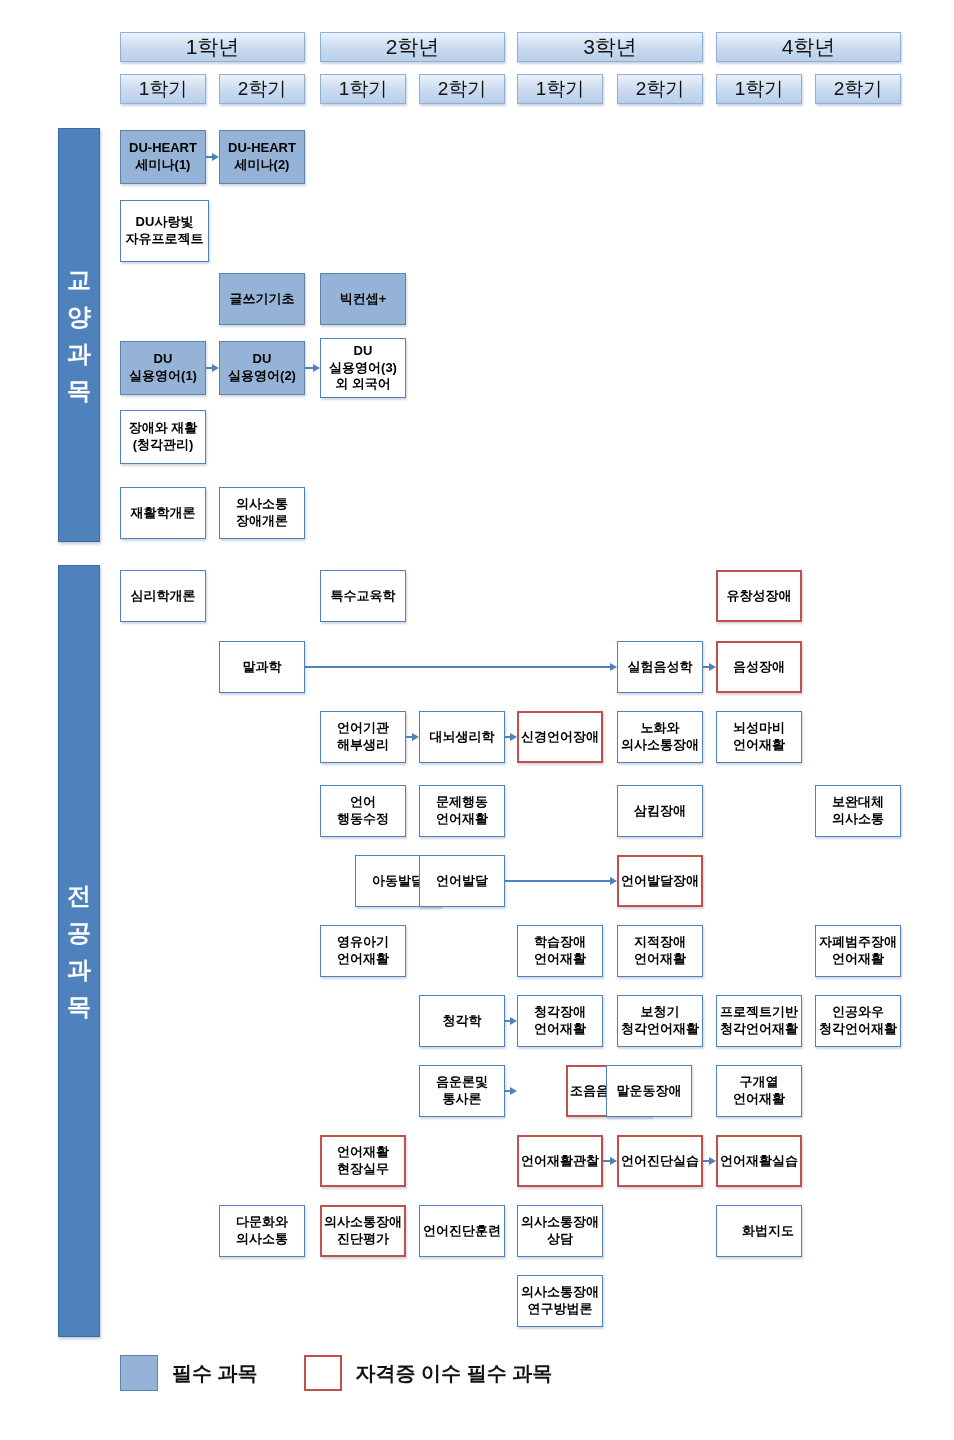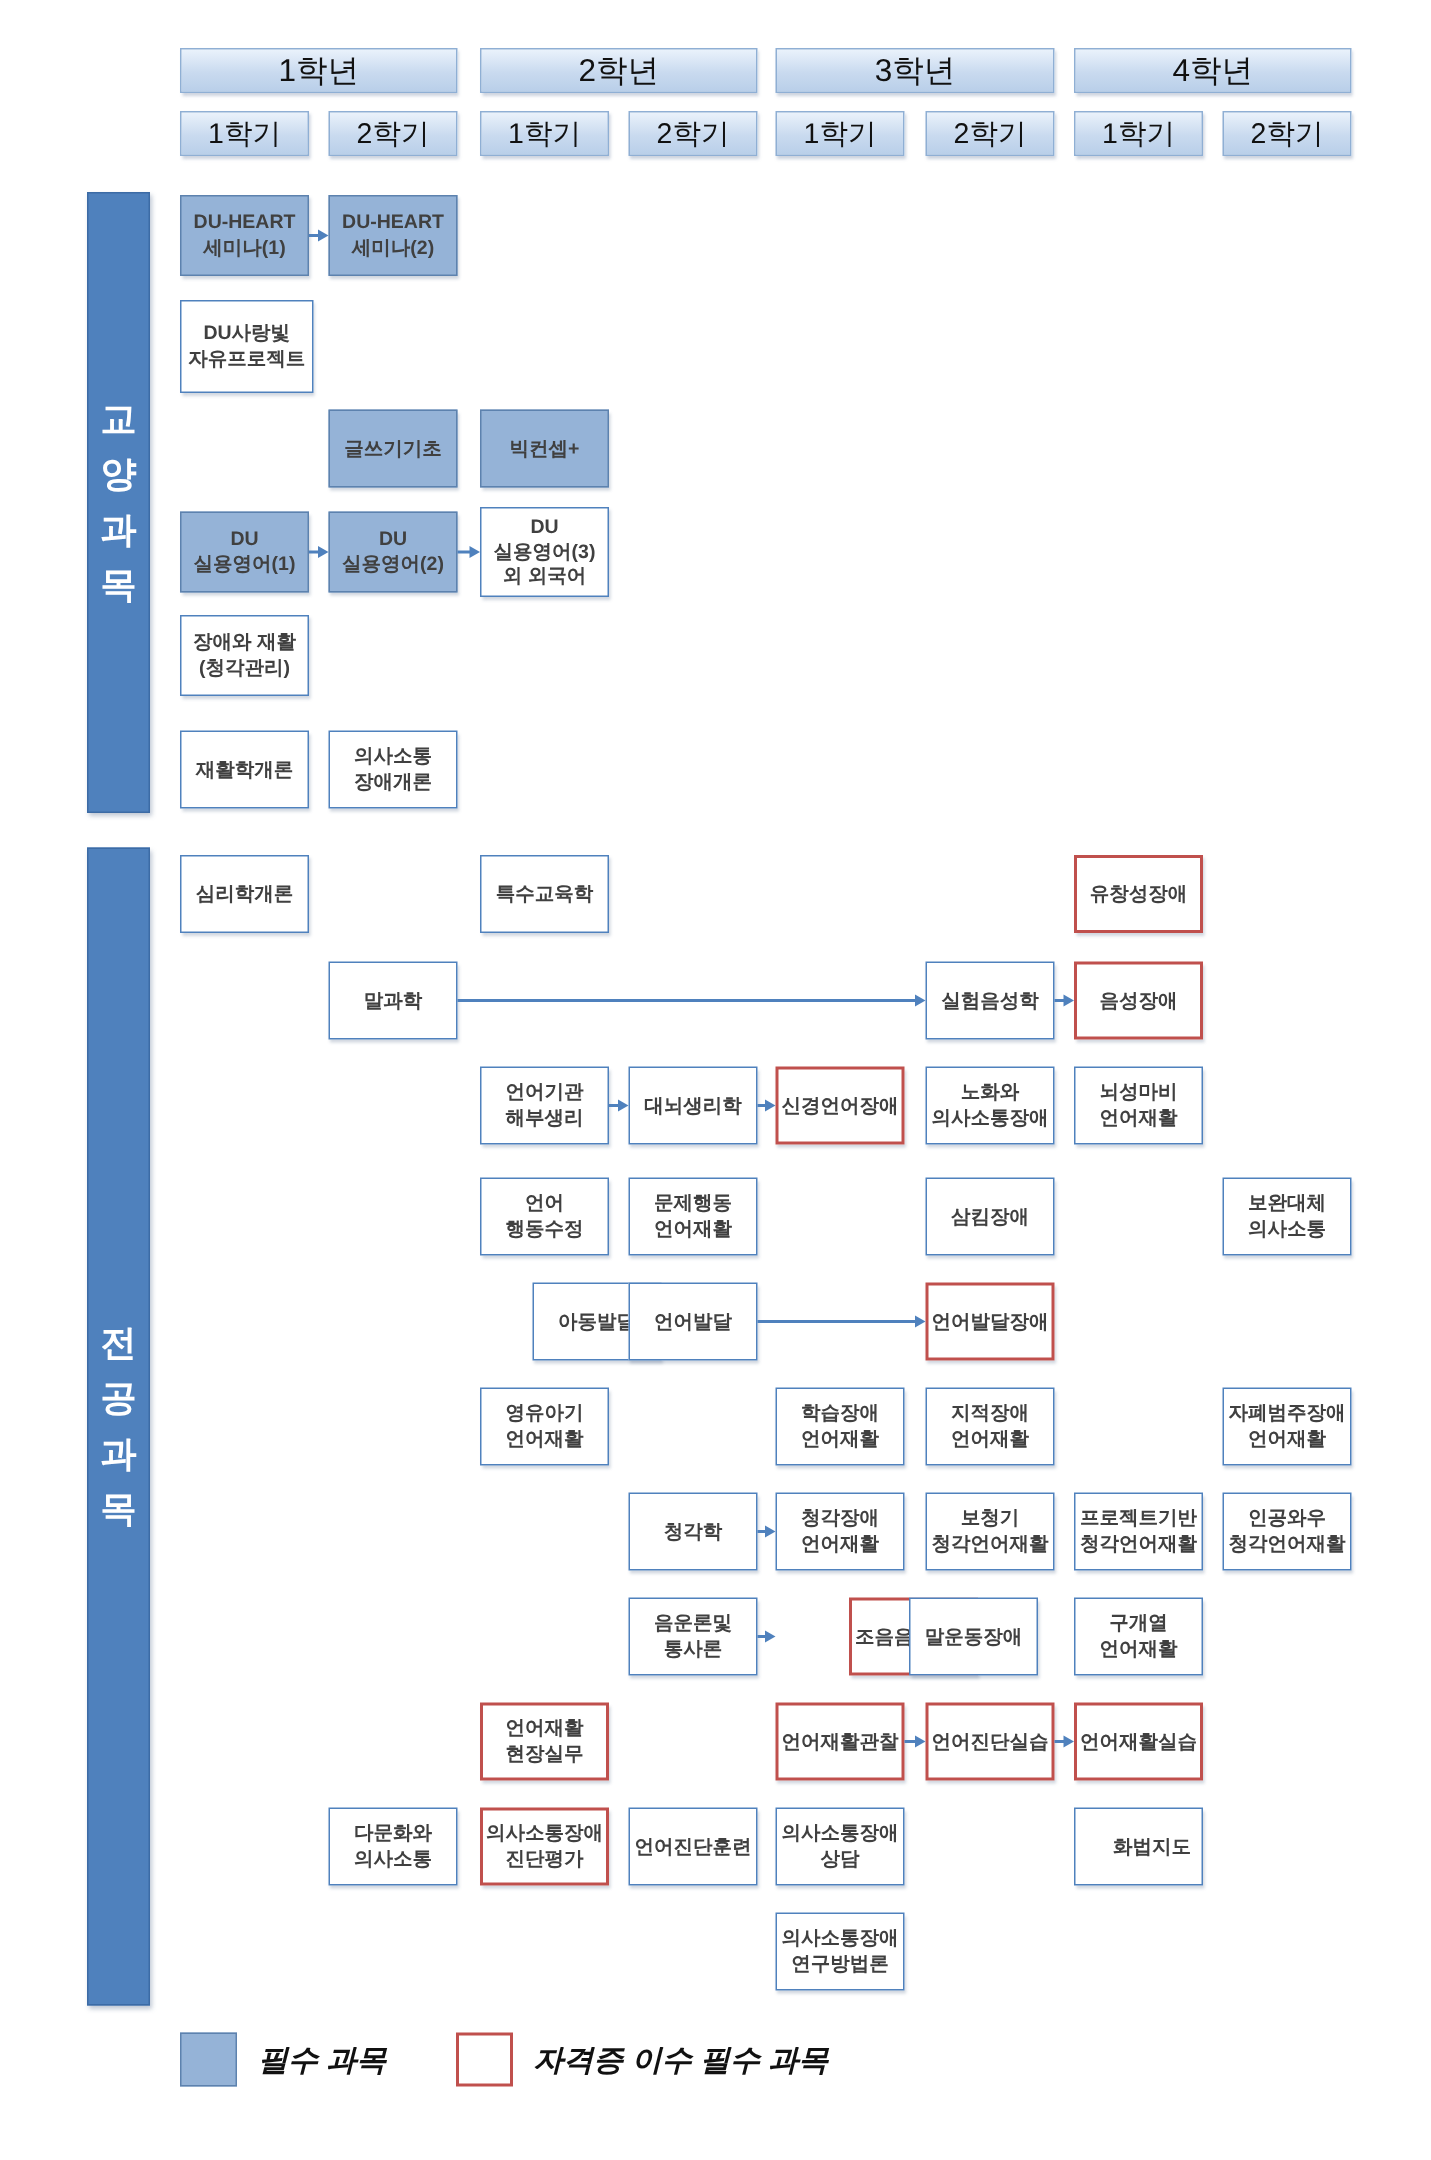"DU-HEART" .course { color: #404040 -> #000000 }
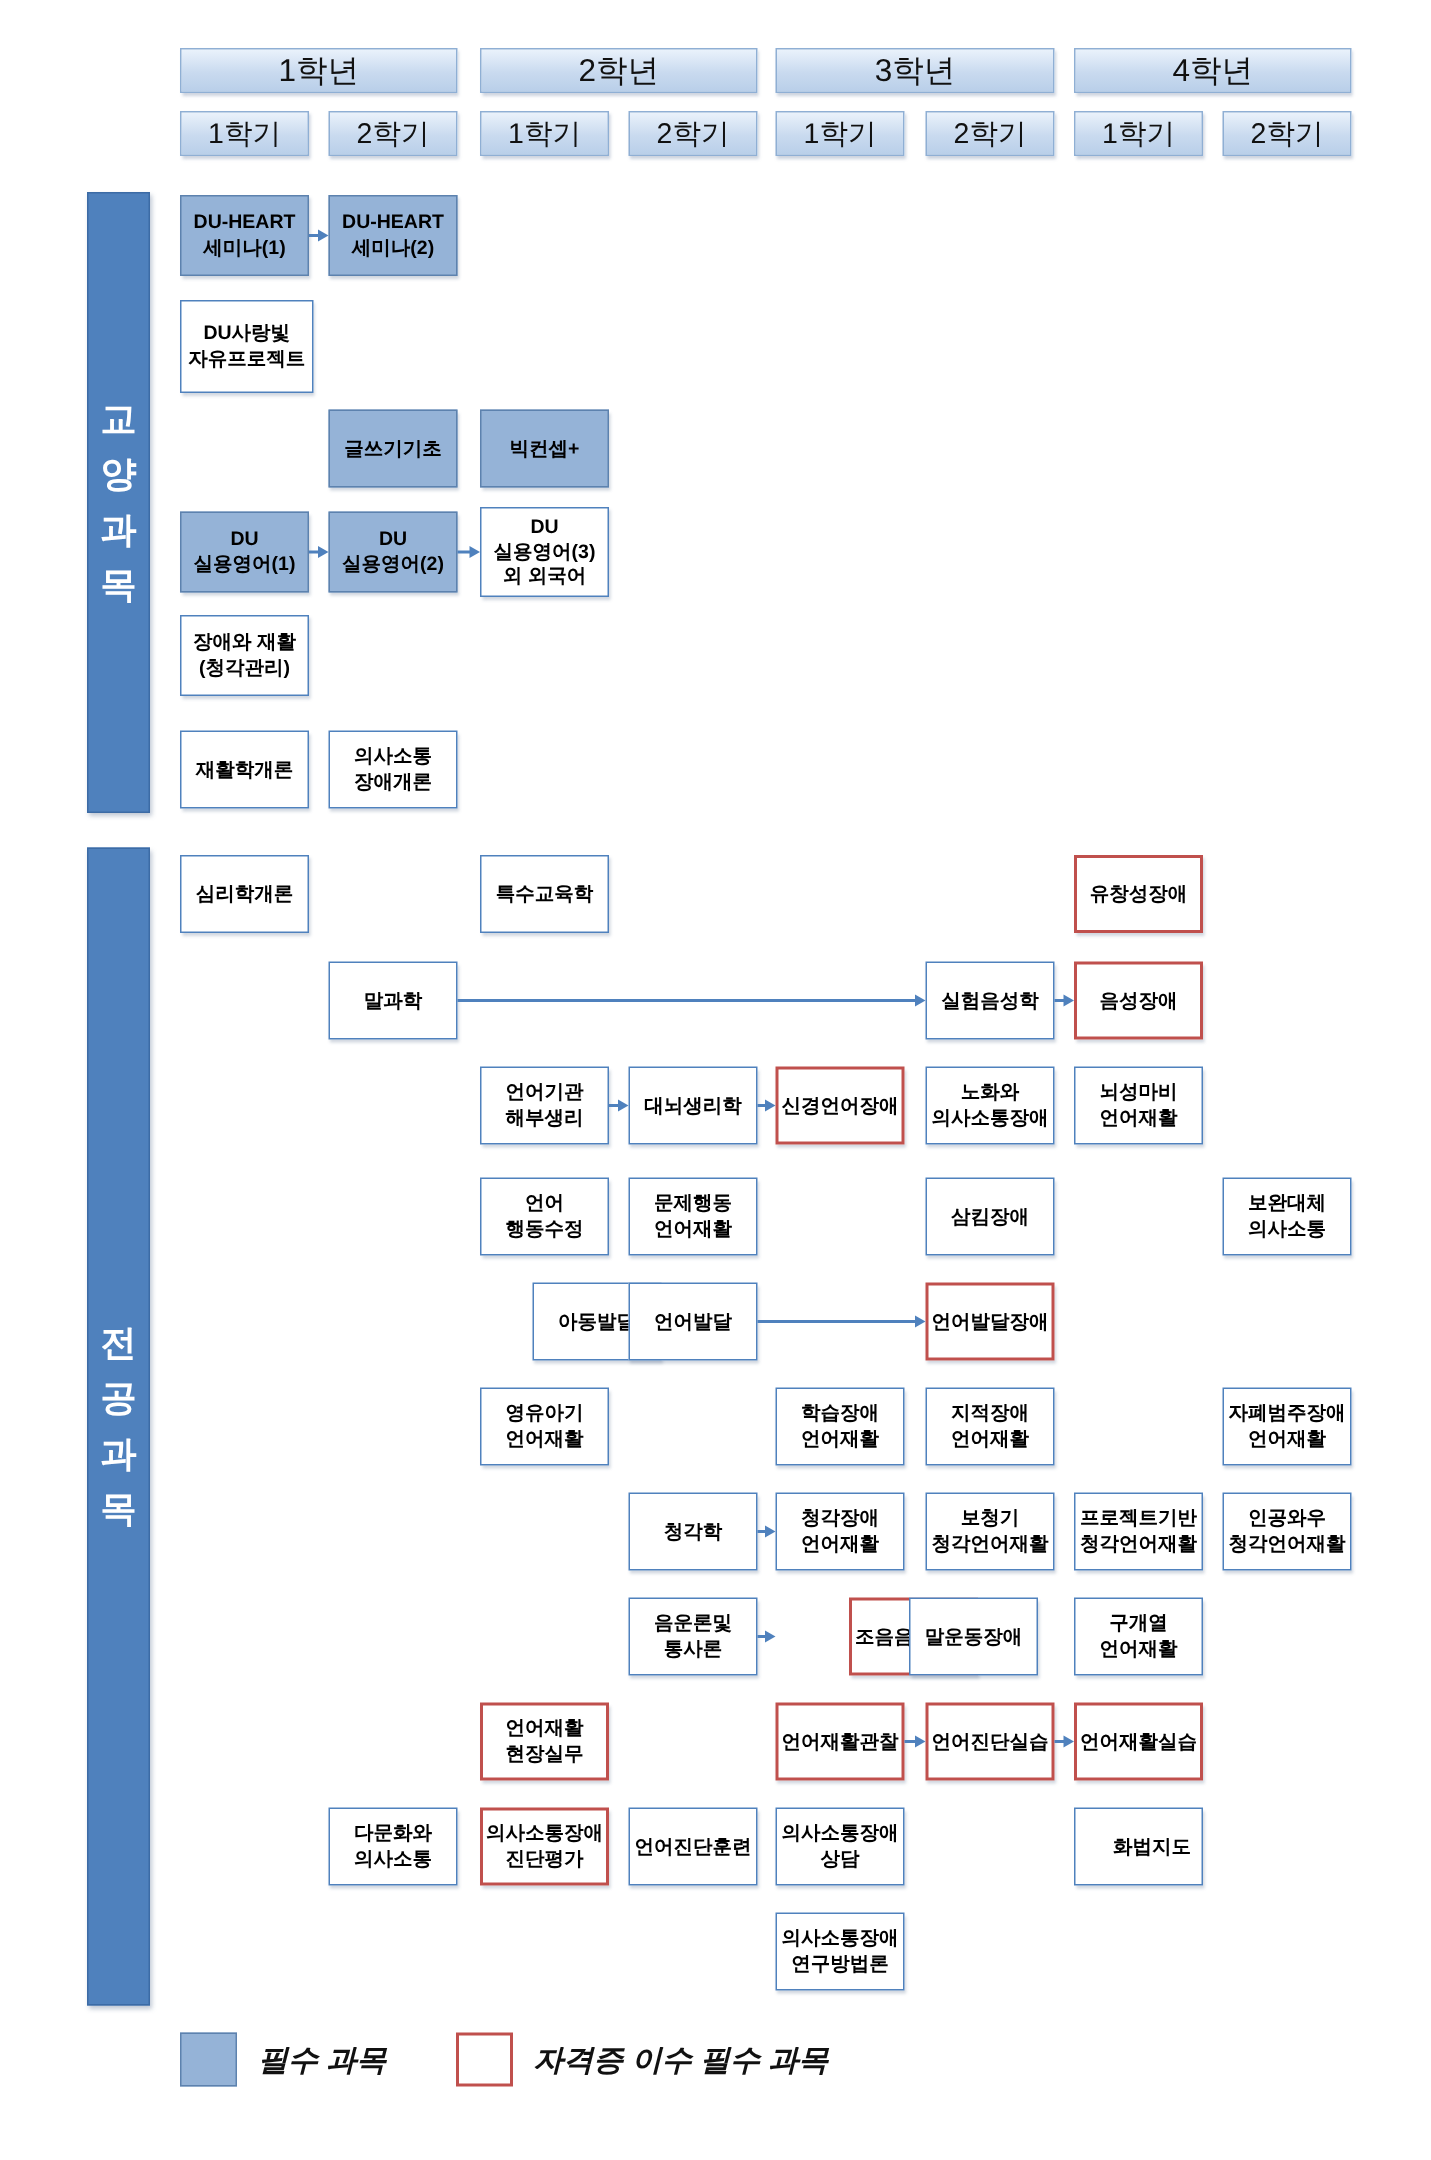"필수 과목" .legend { font-style: italic -> none }
